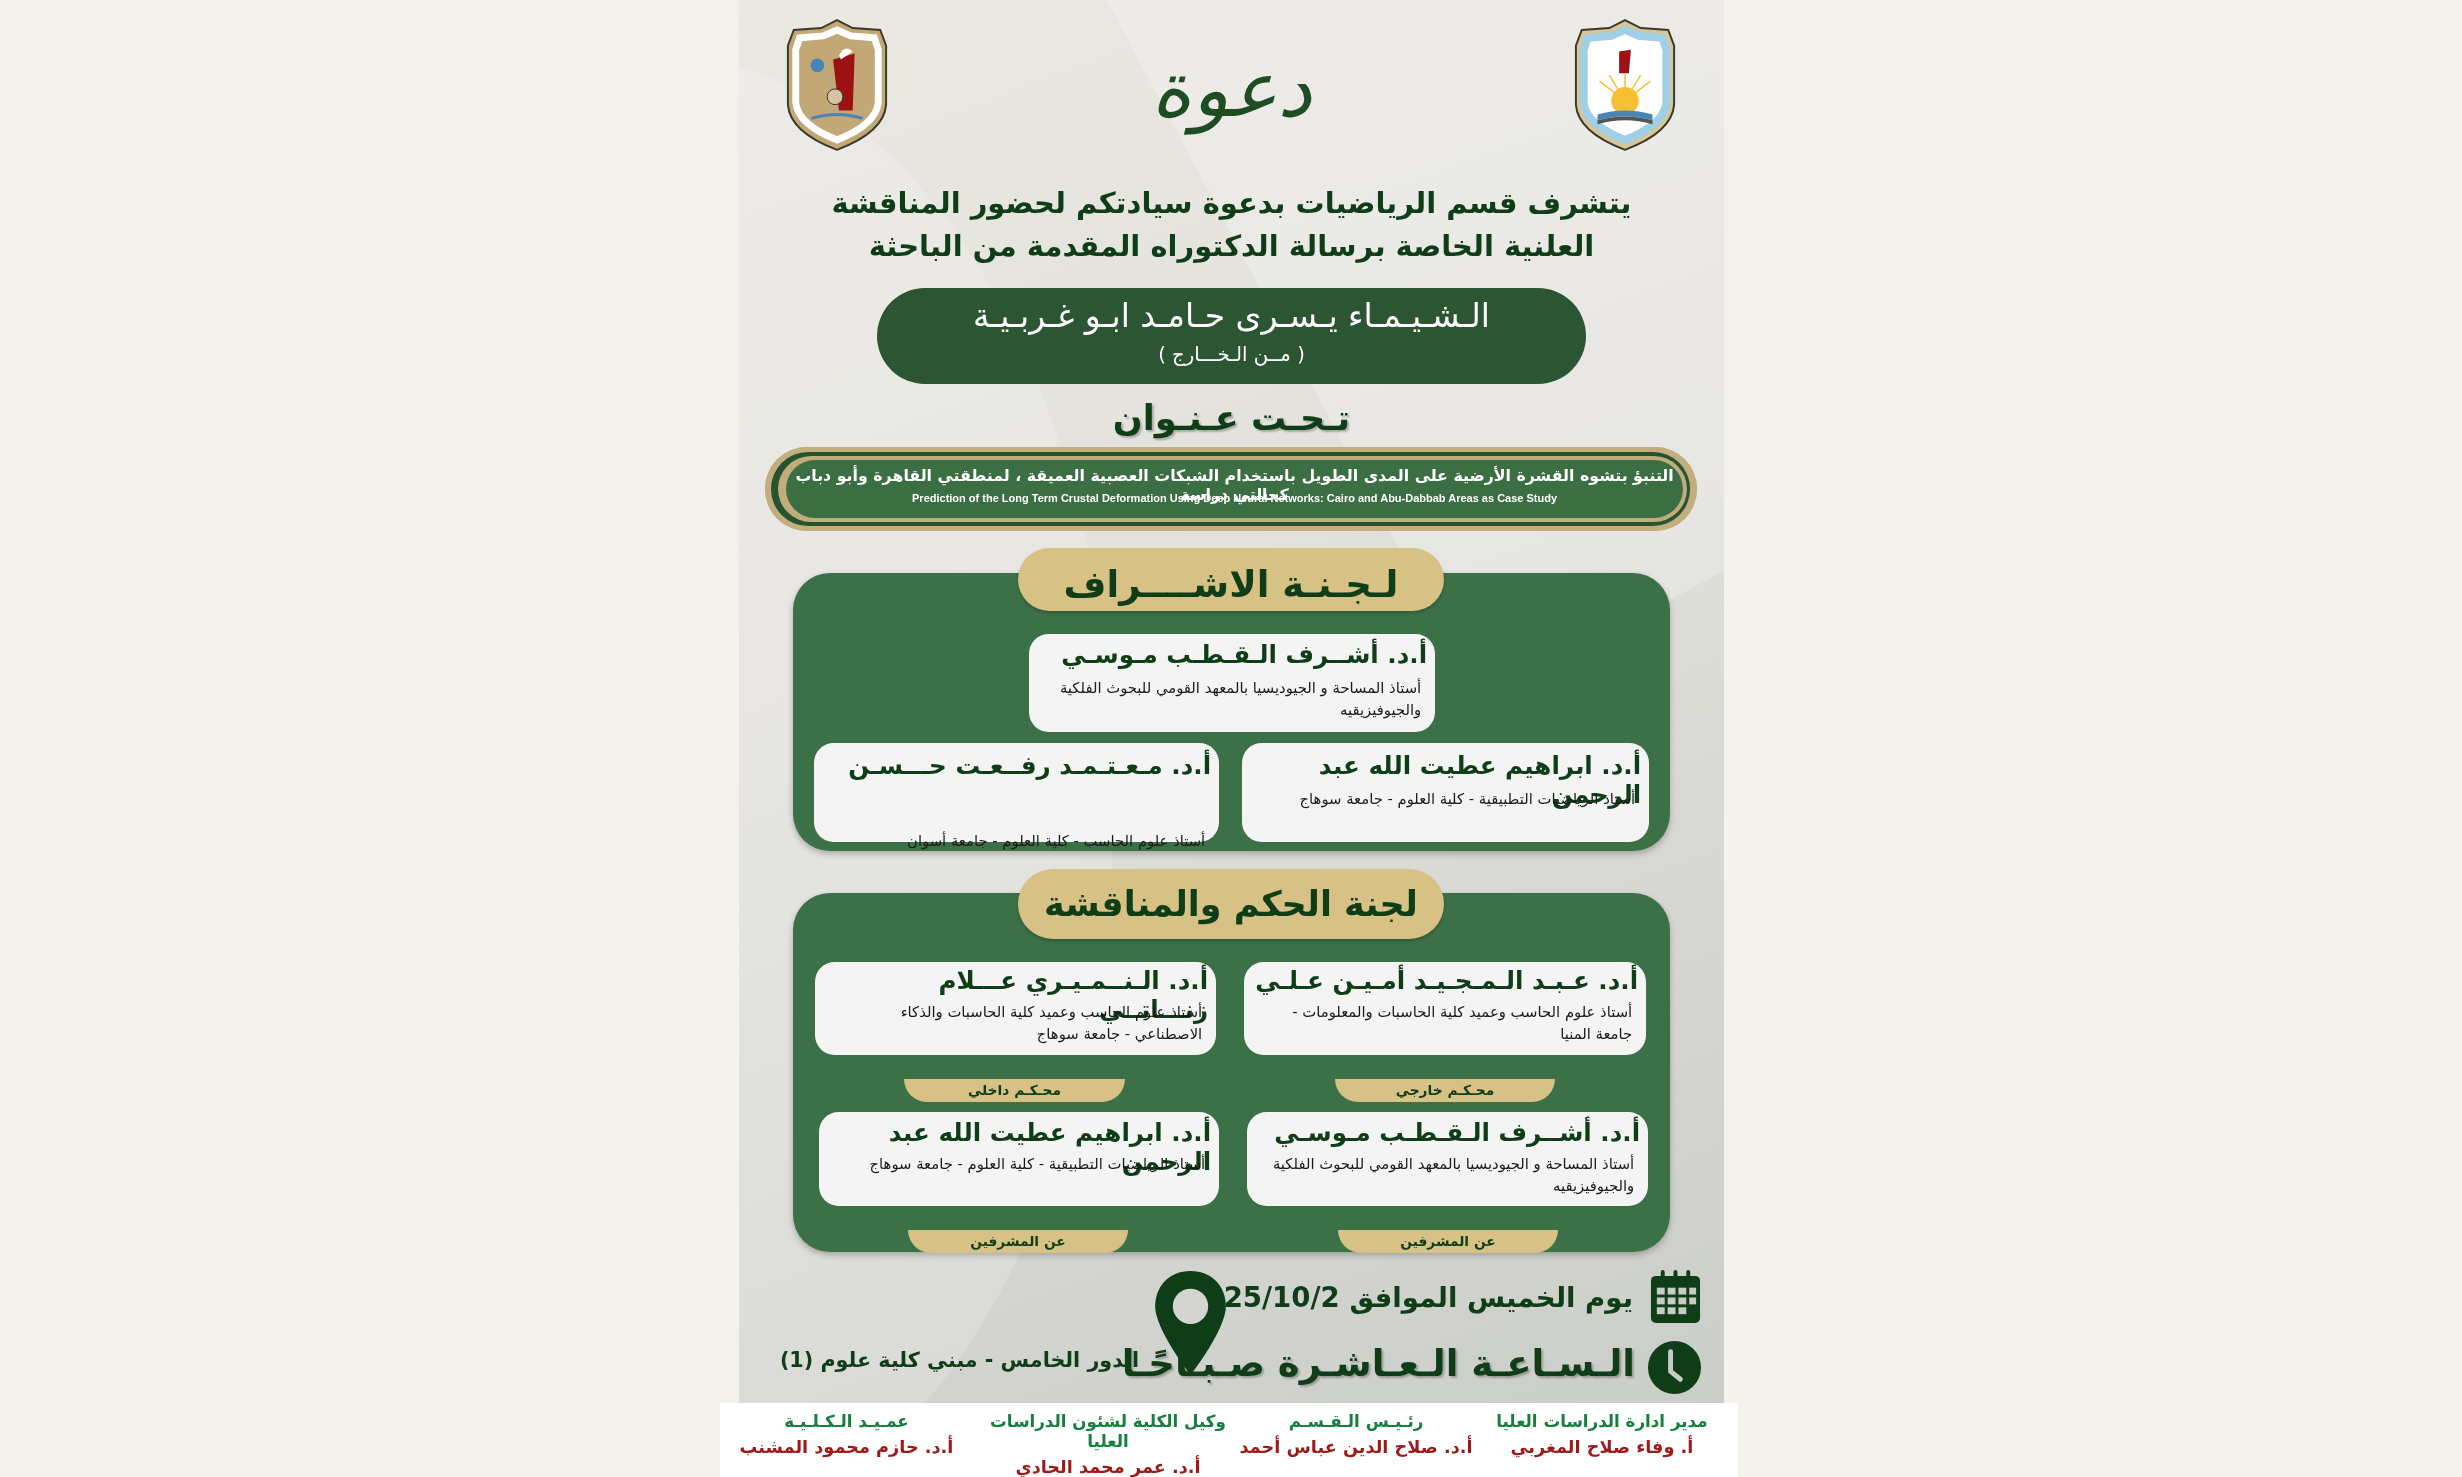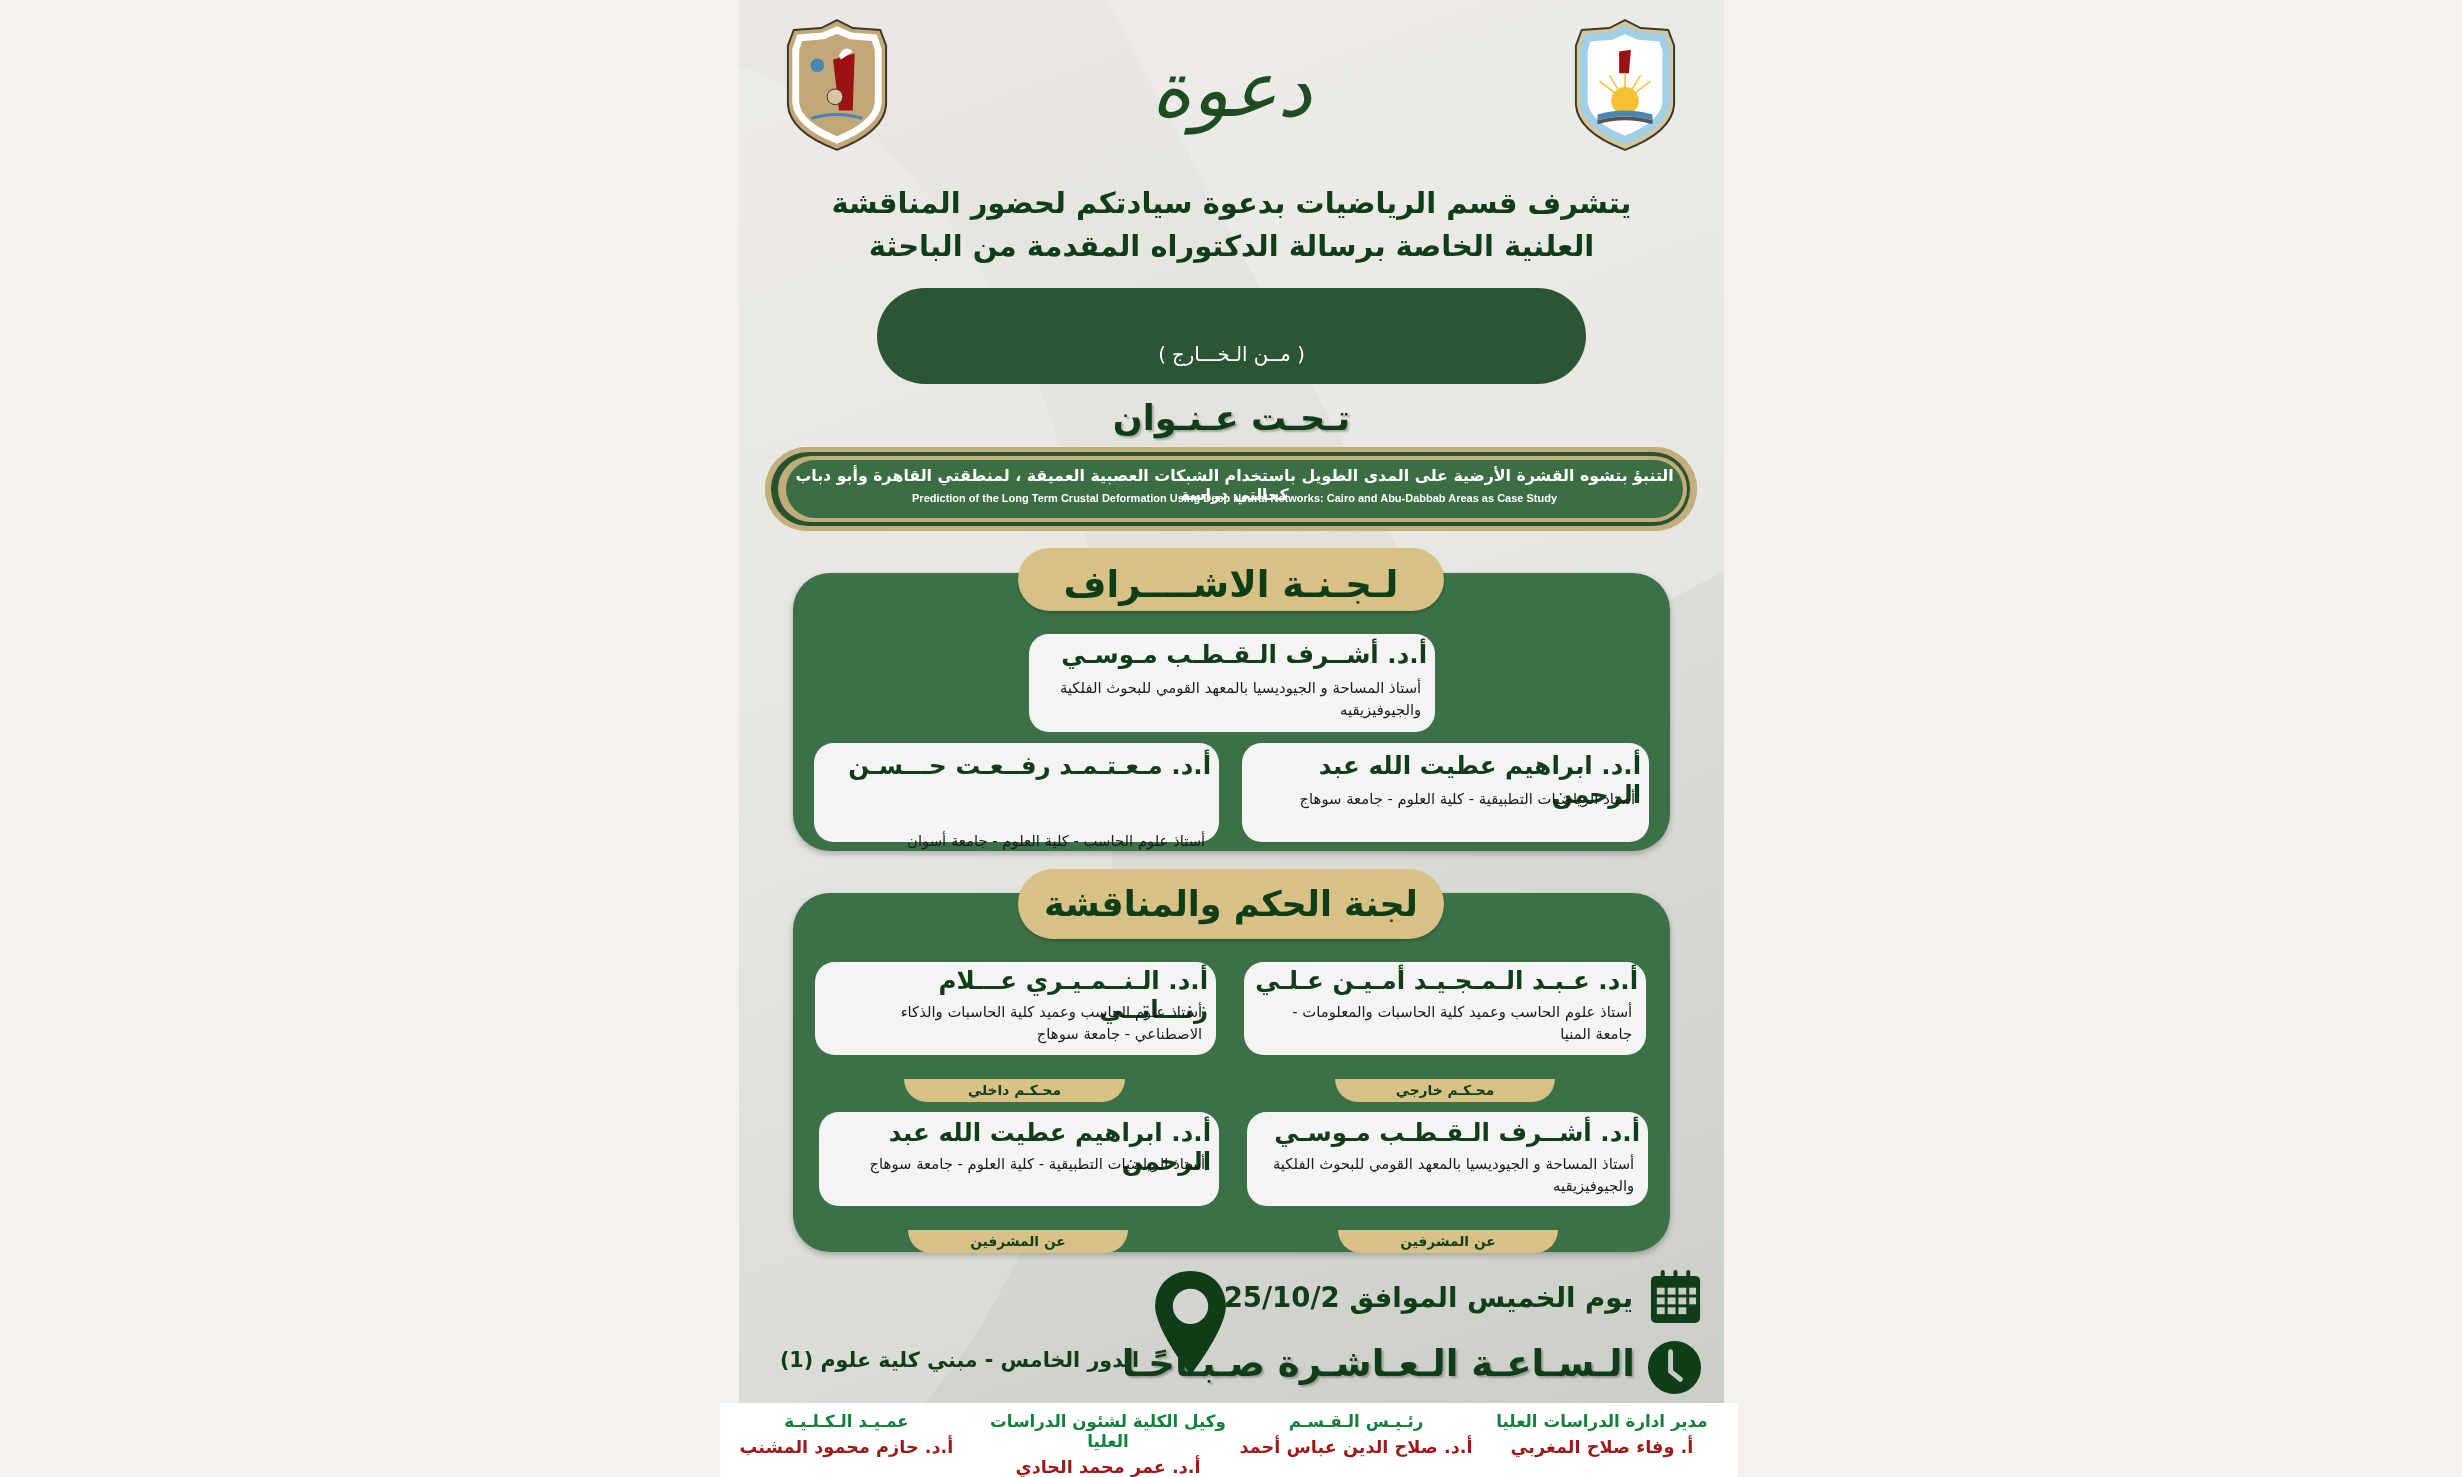"الـشـيـمـاء يـسـرى حـامـد ابـو غـربـيـة" div.nm { html: none -> <div>الـشـيـمـاء يـسـرى حـامـد ابـو غـربـيـة</div> }
